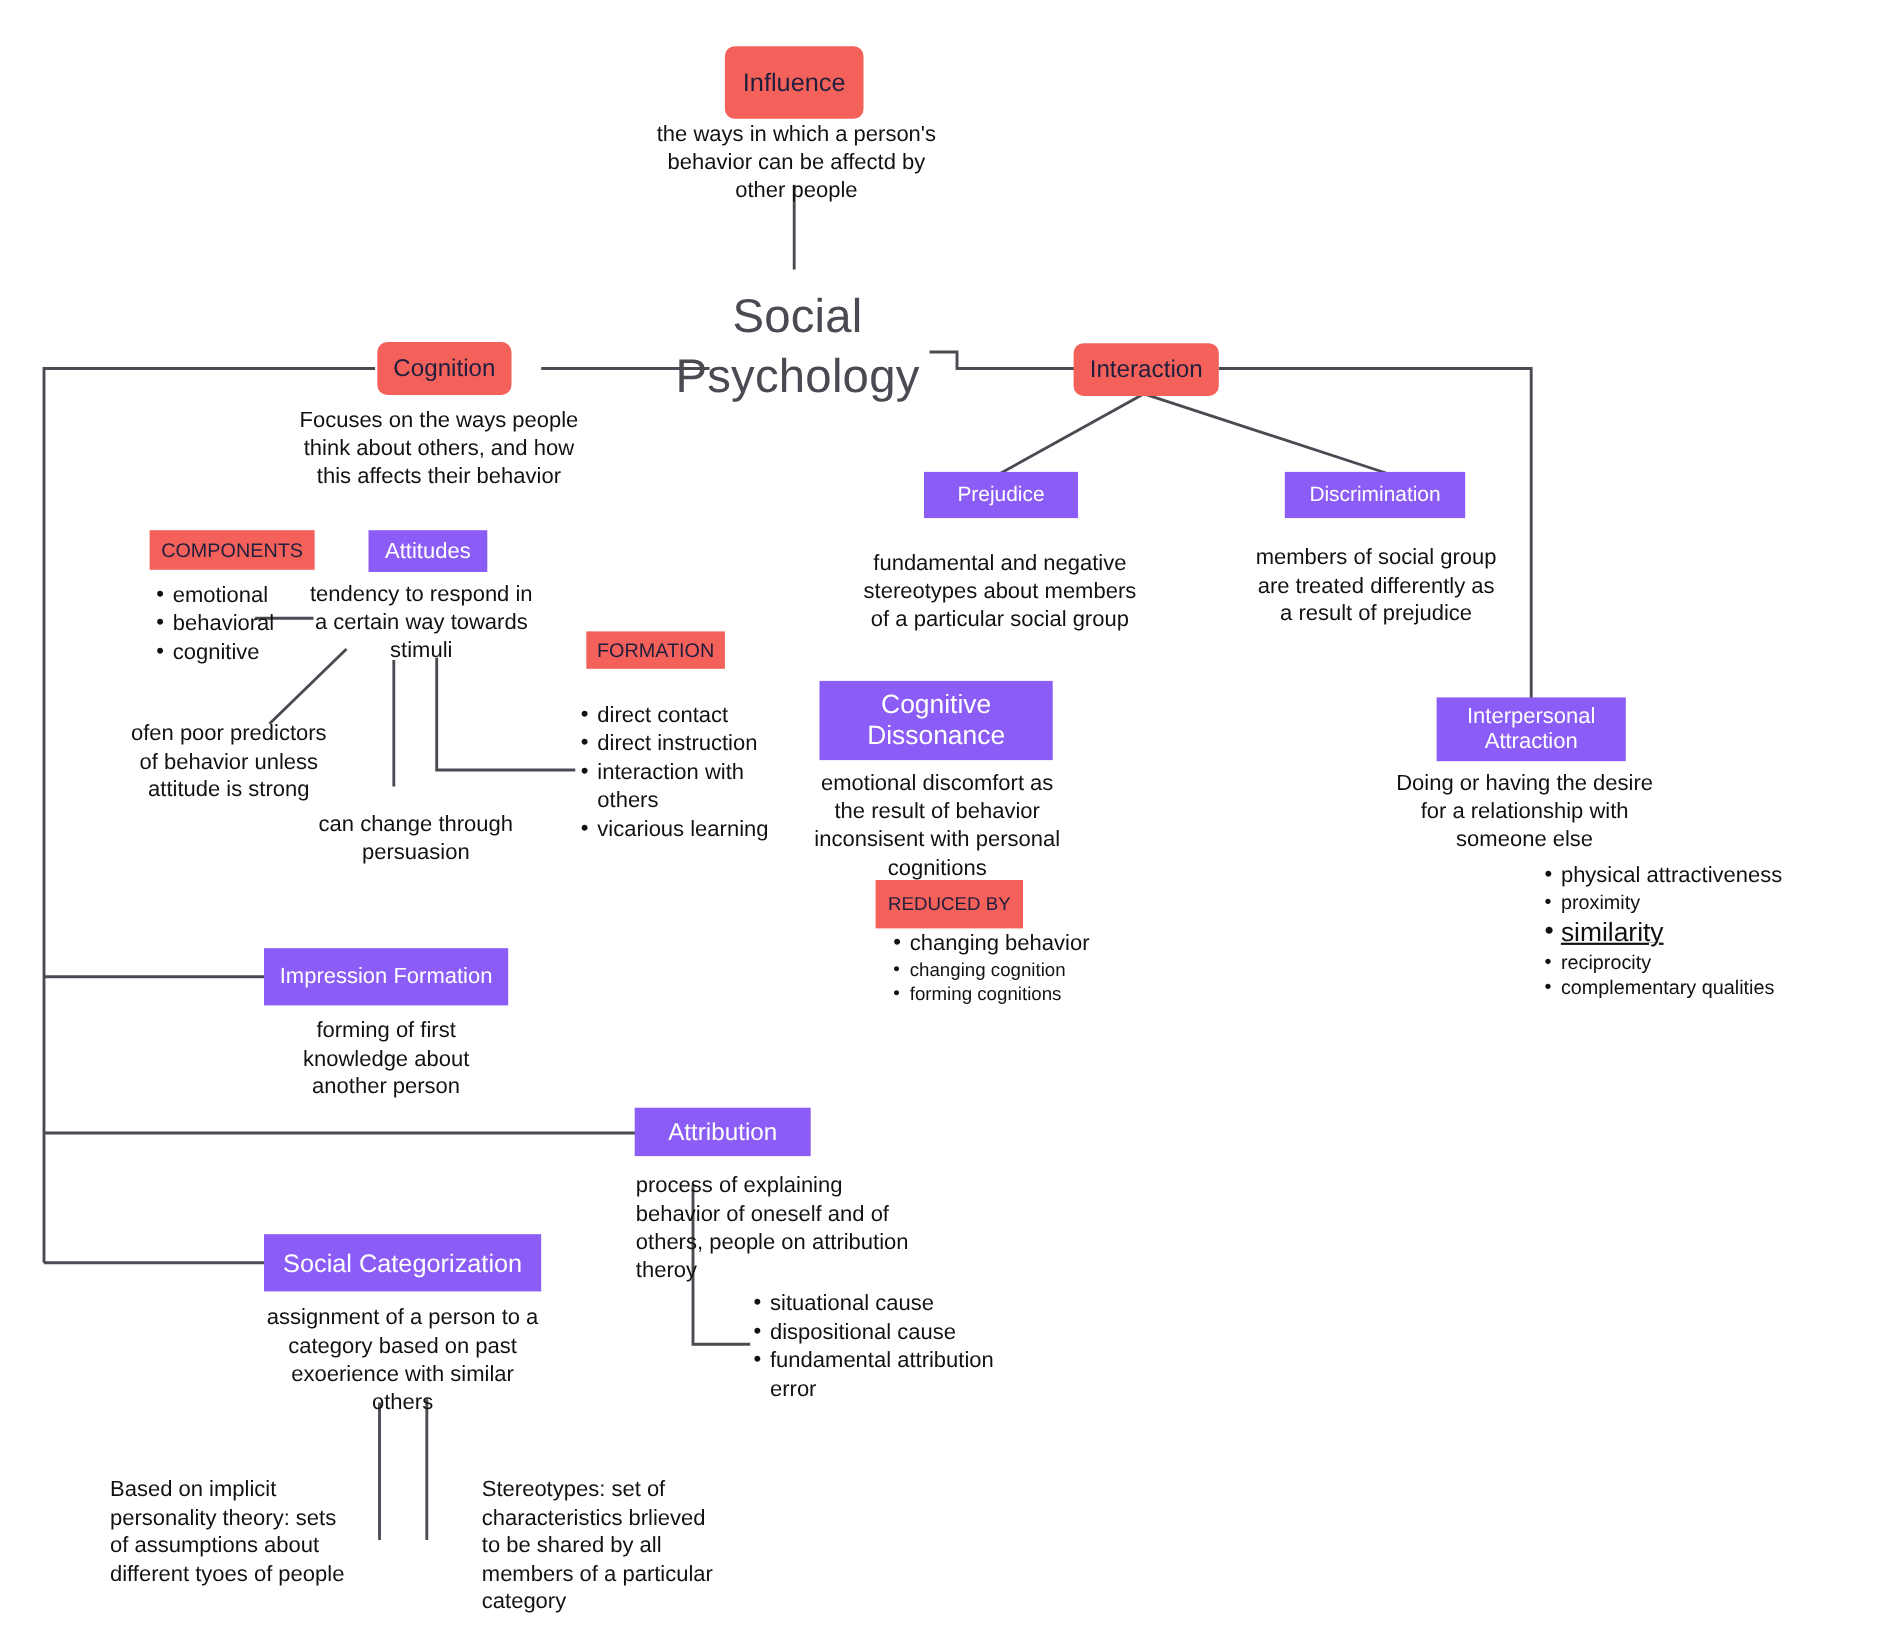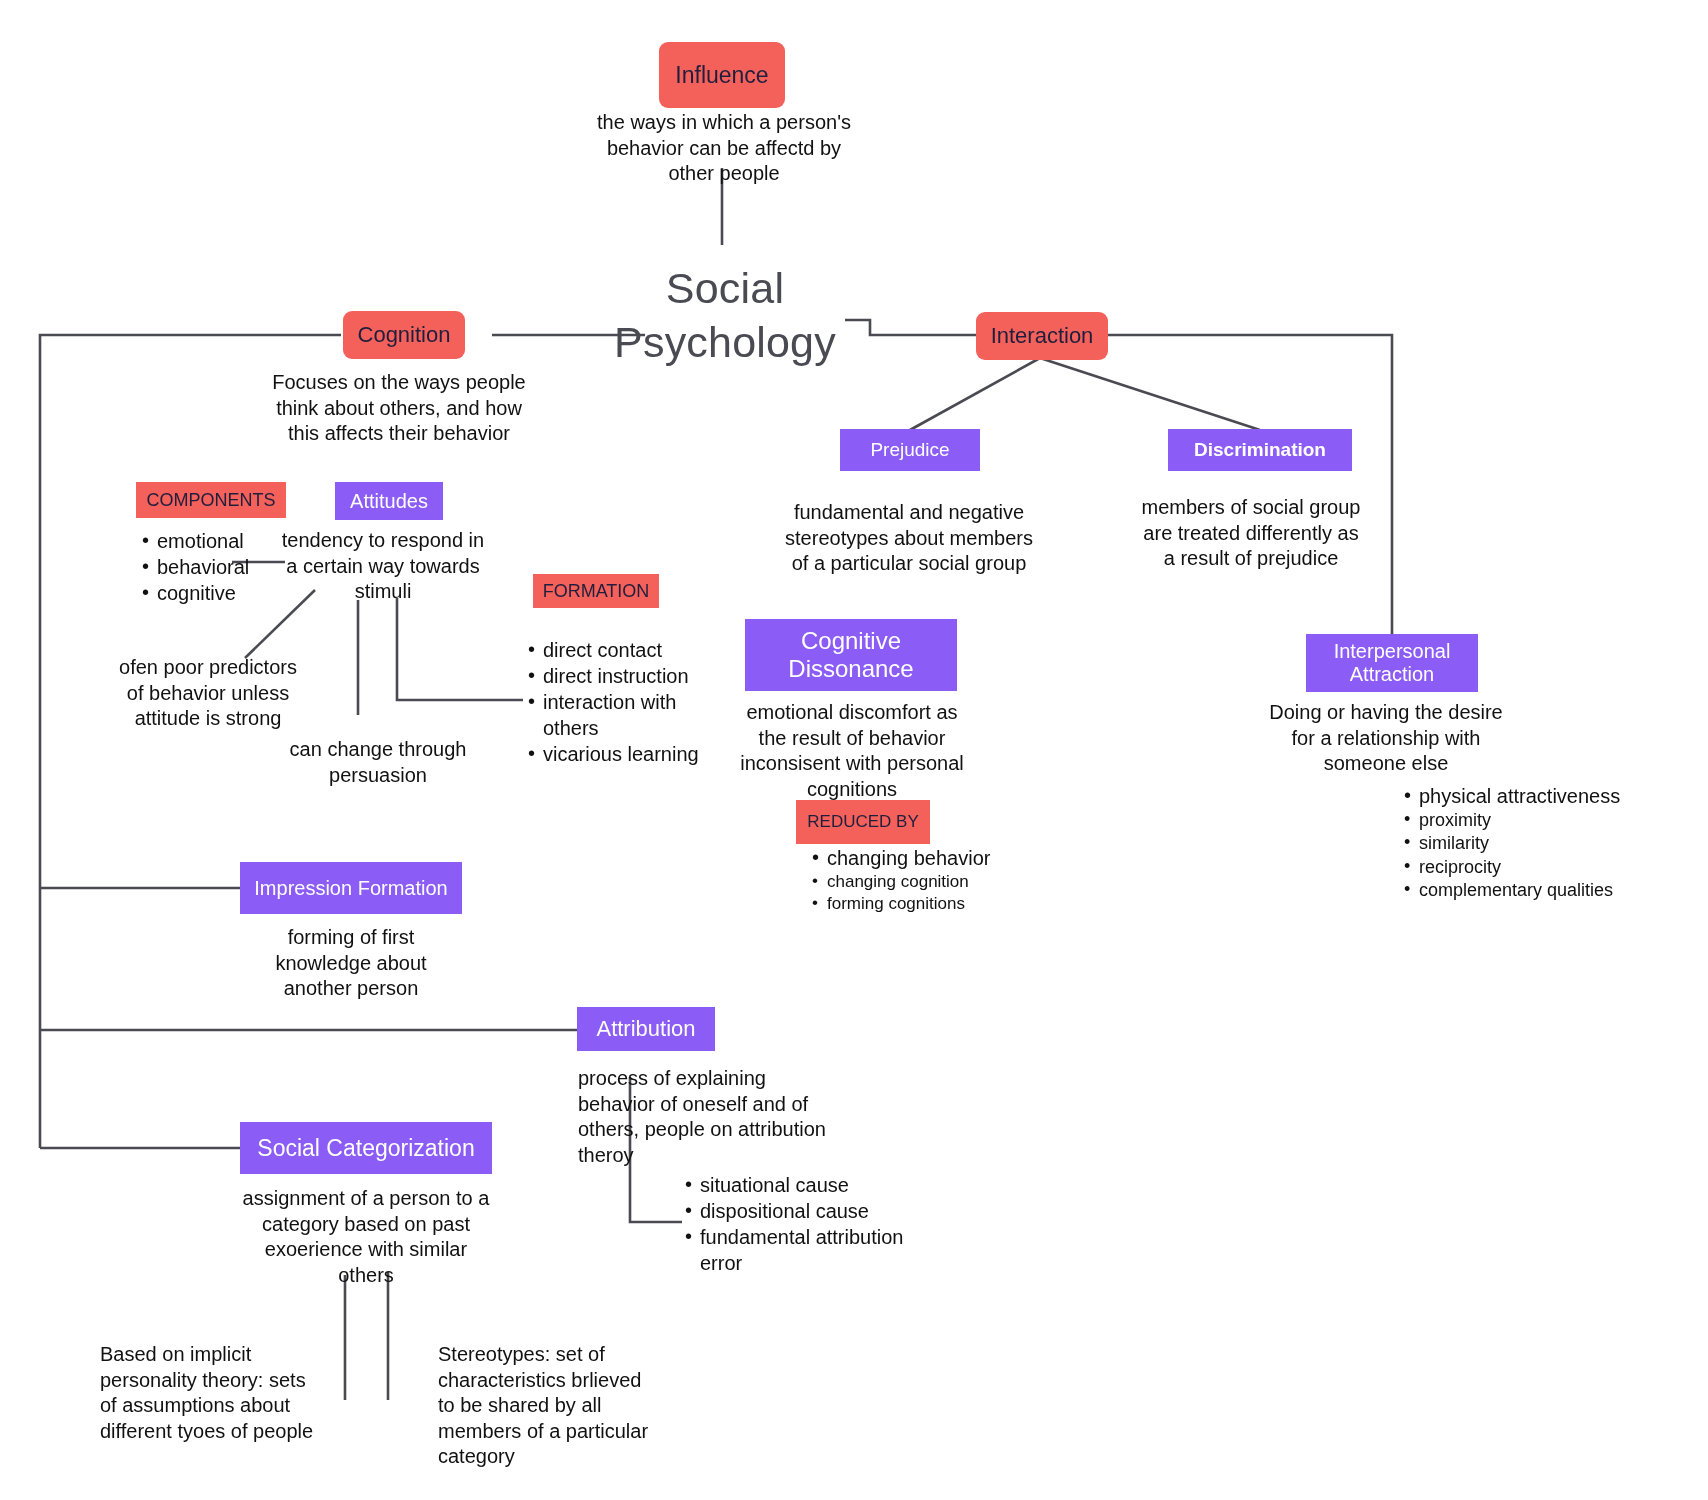"Discrimination" div.node { font-weight: bold -> none; width: 184px -> 164px }
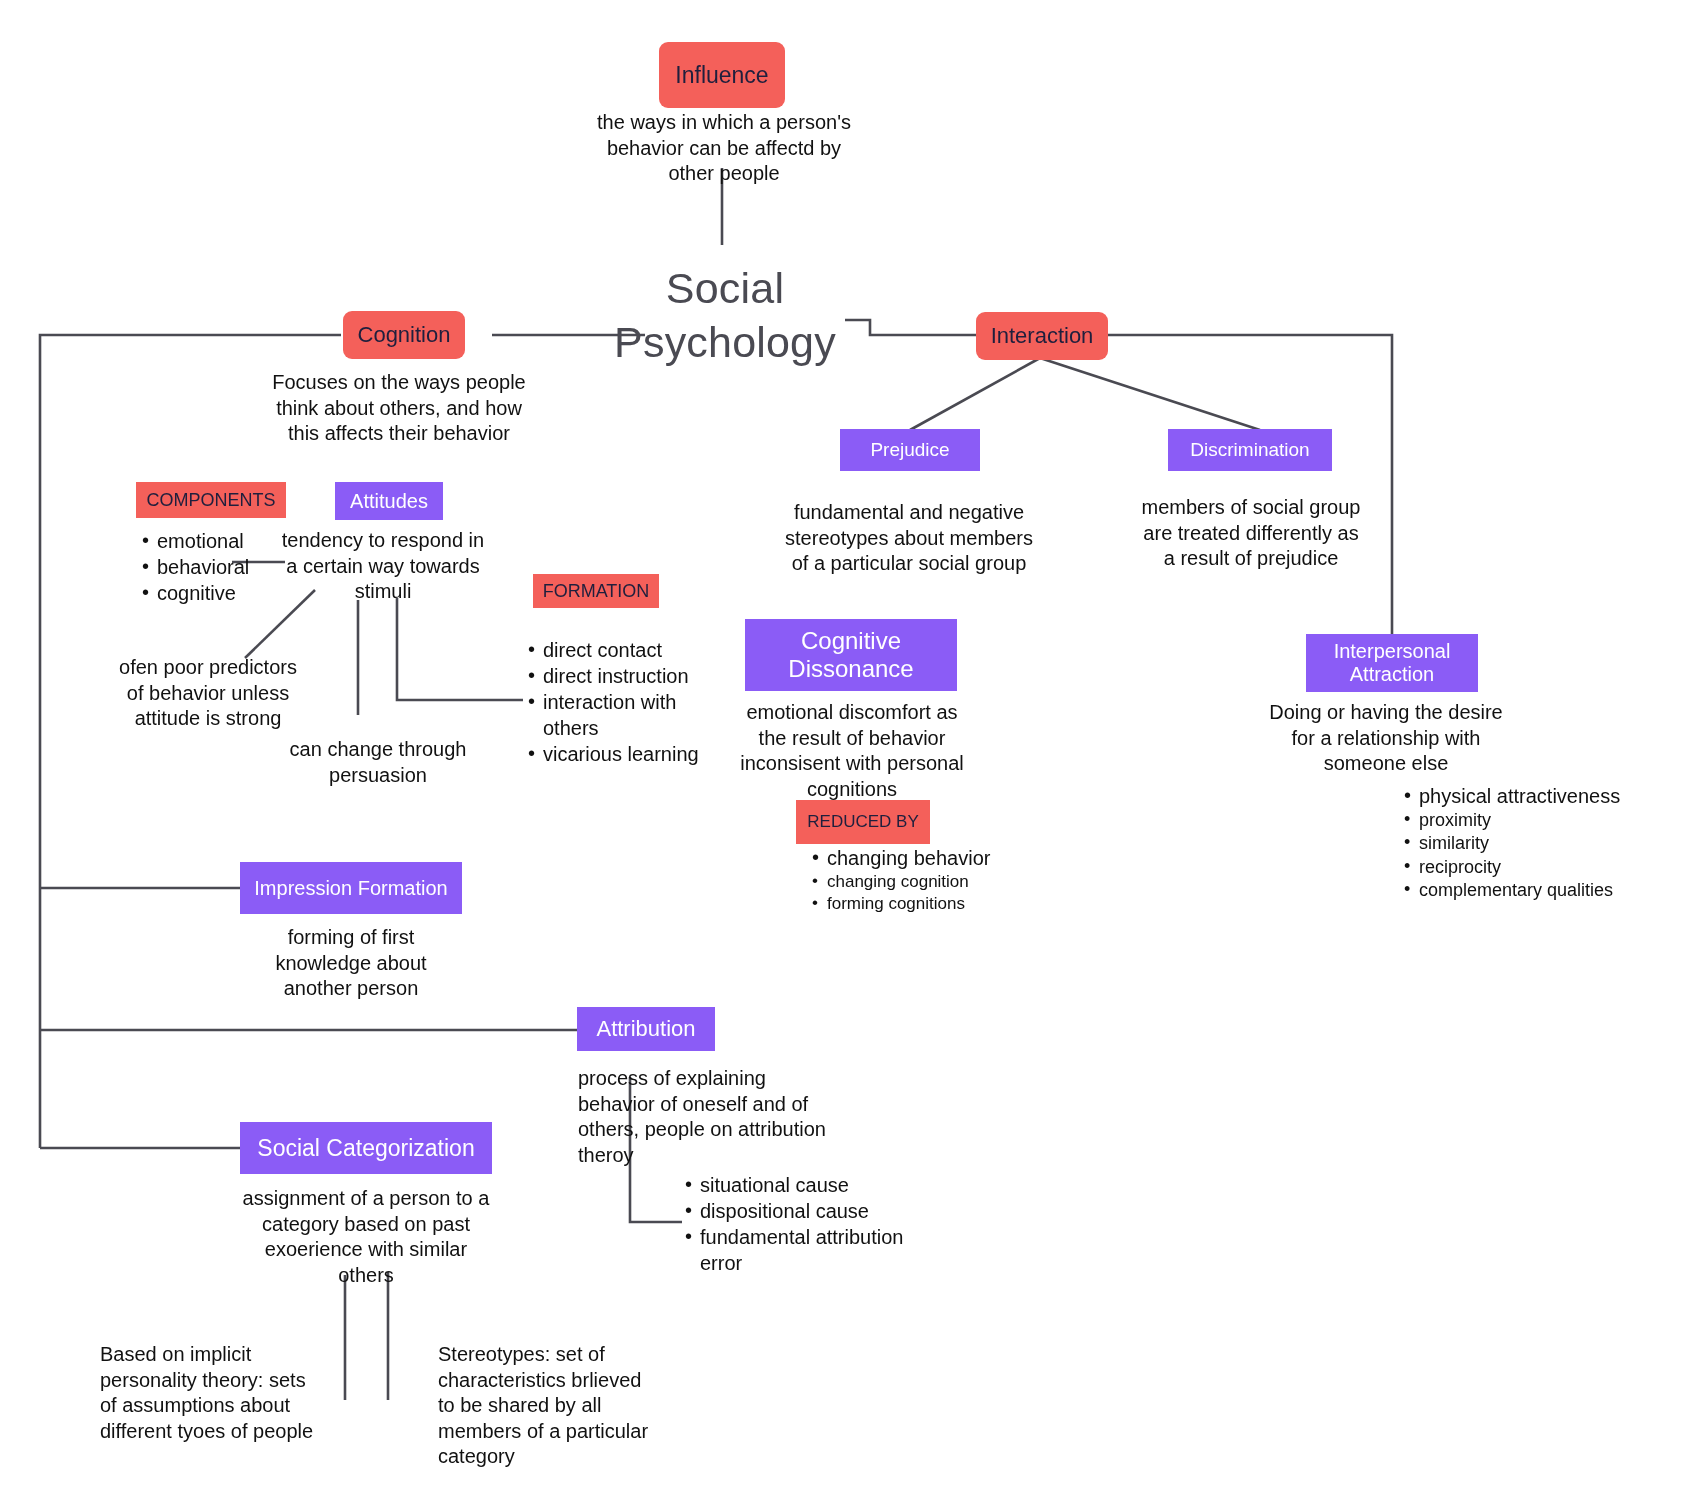"similarity" li { font-size: 18px -> 24px; text-decoration: none -> underline }
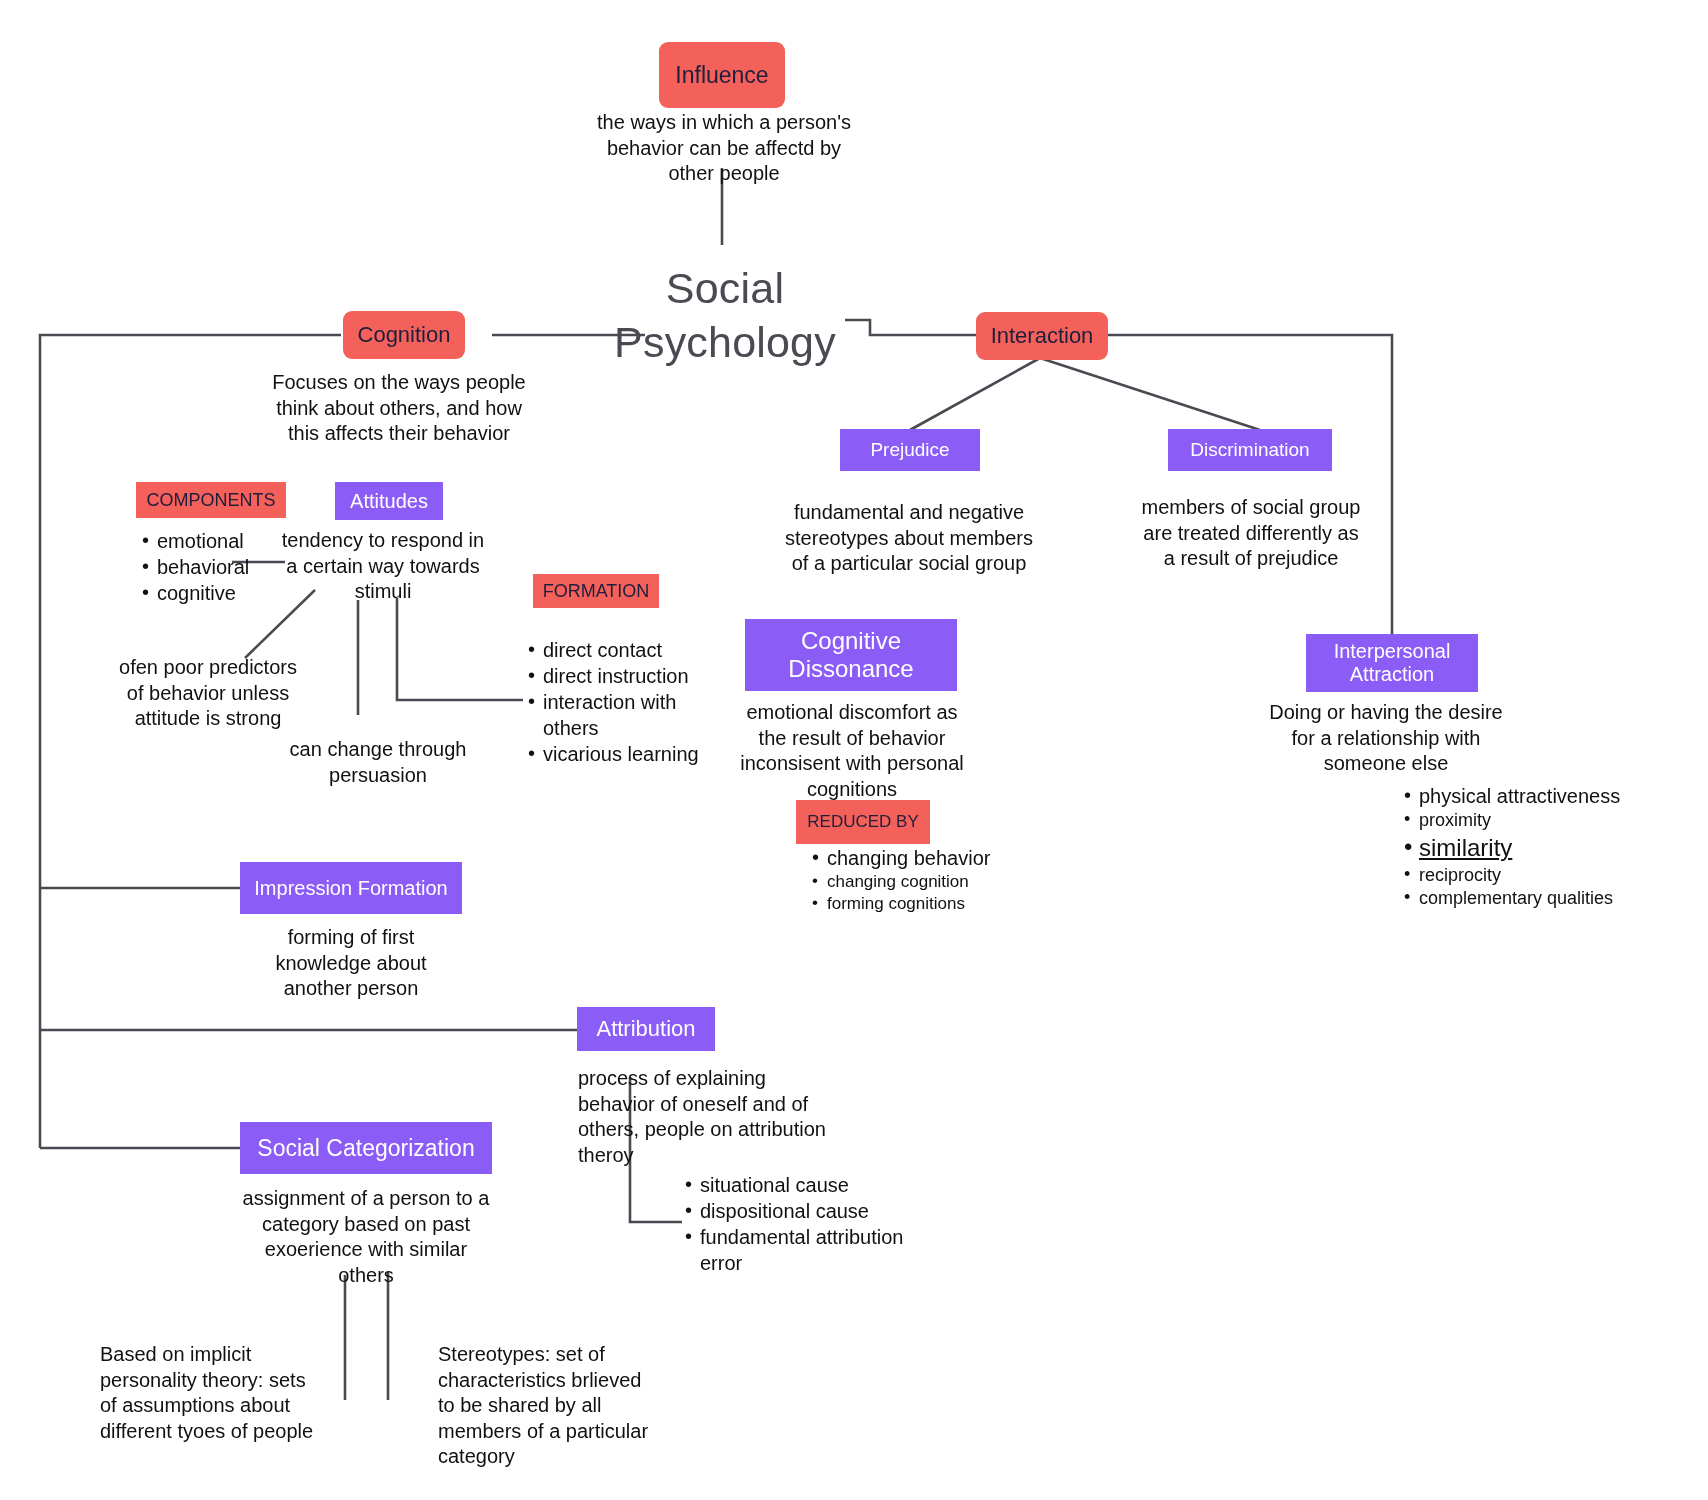"Attribution" div.node { width: 138px -> 160px }
